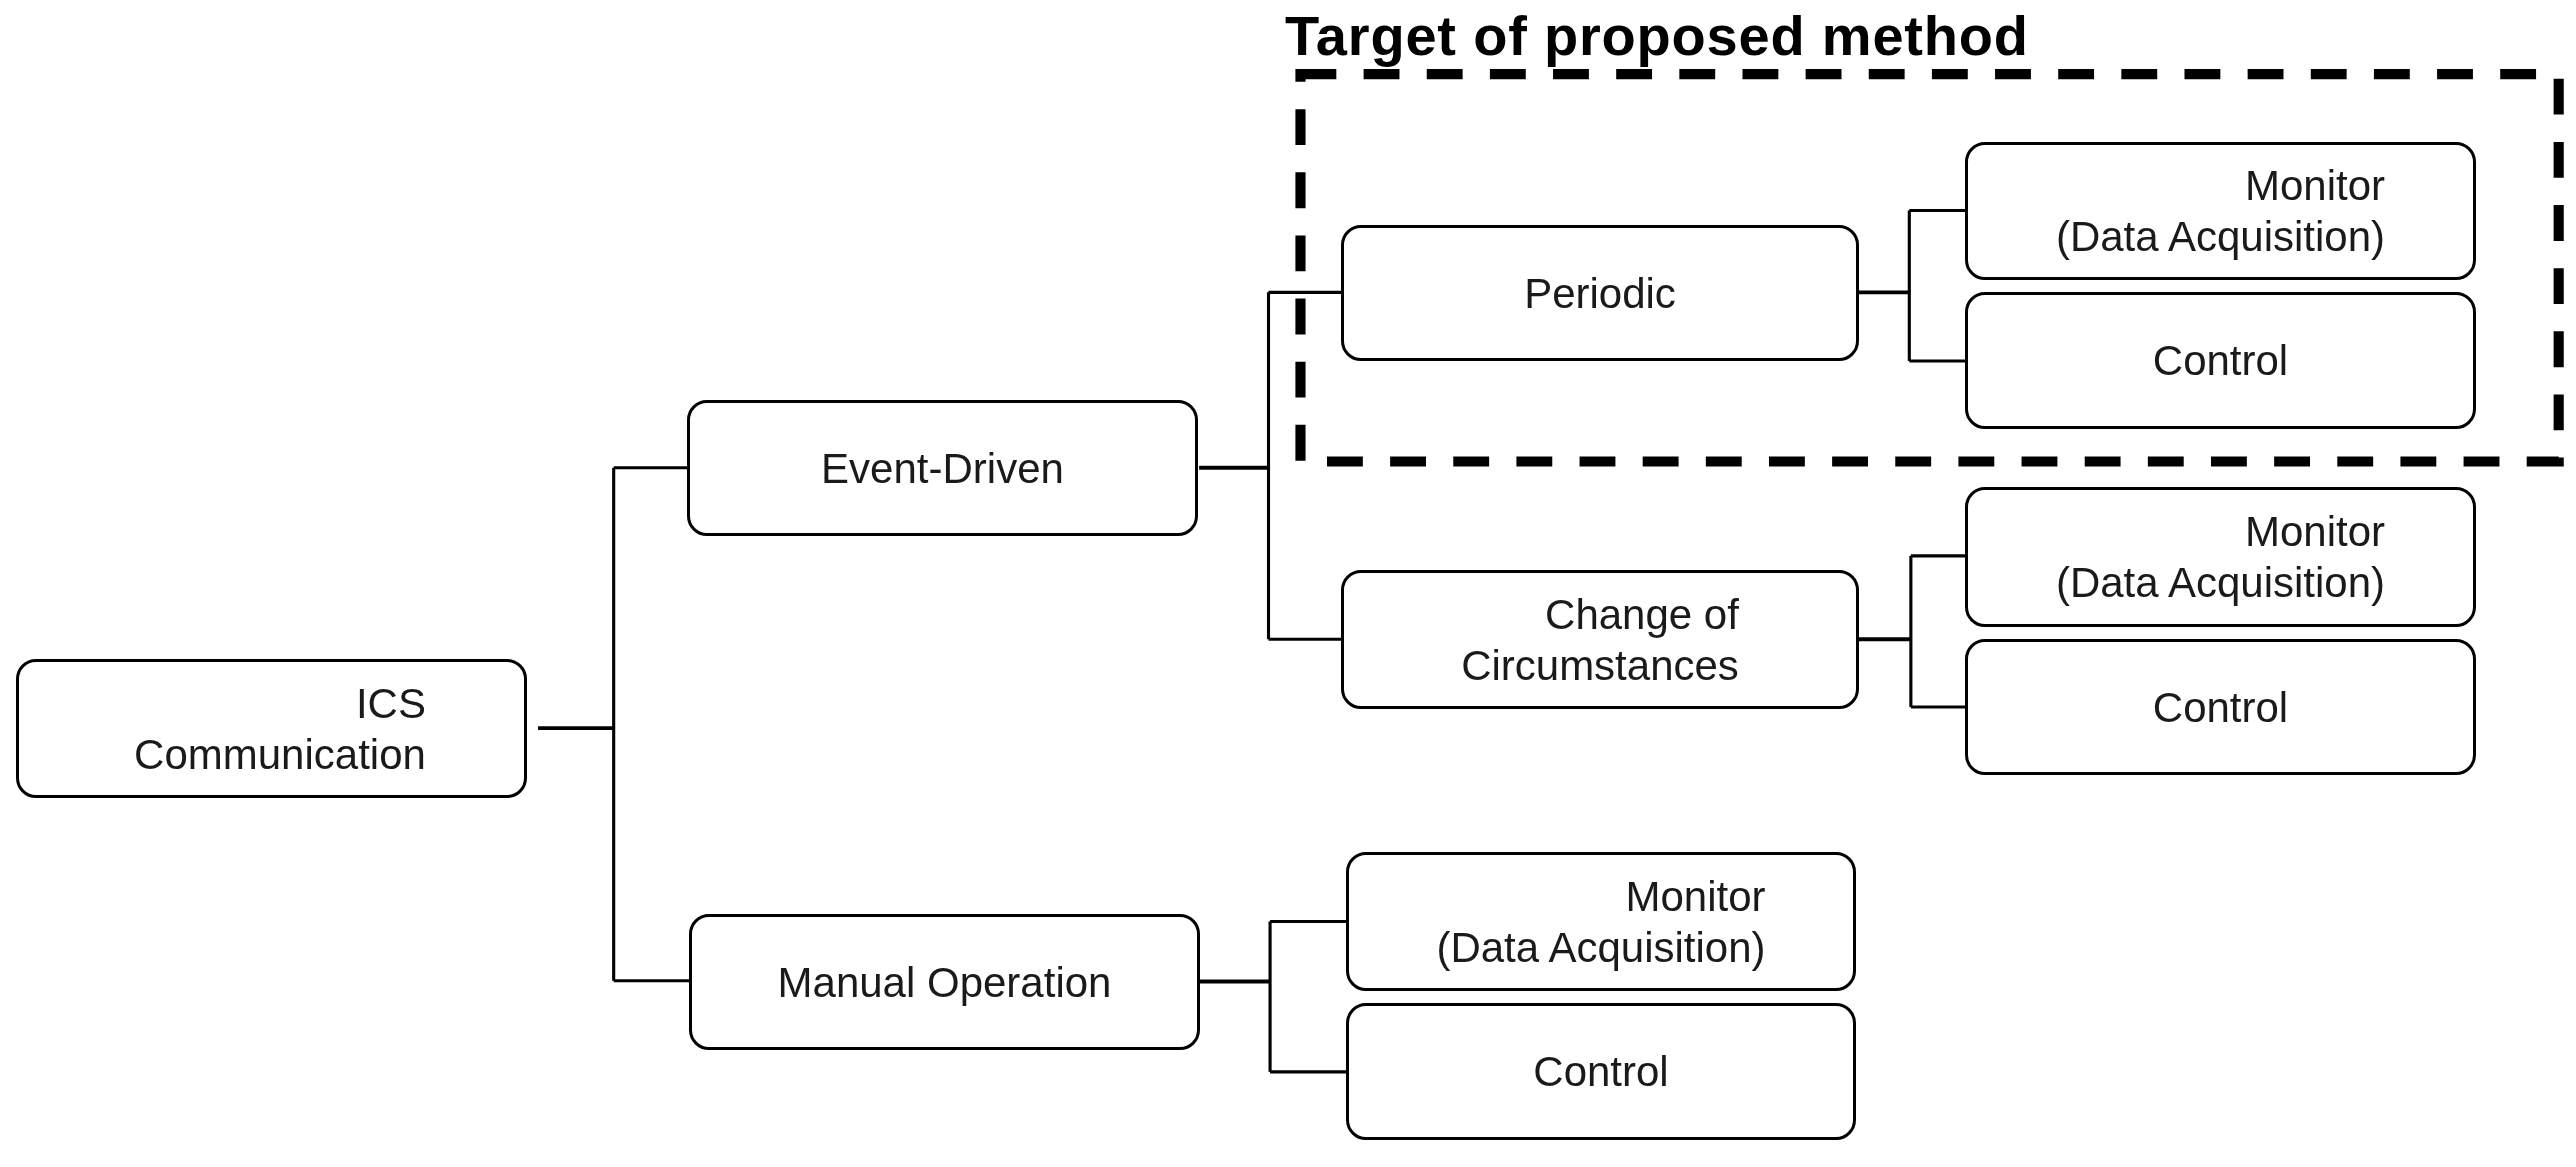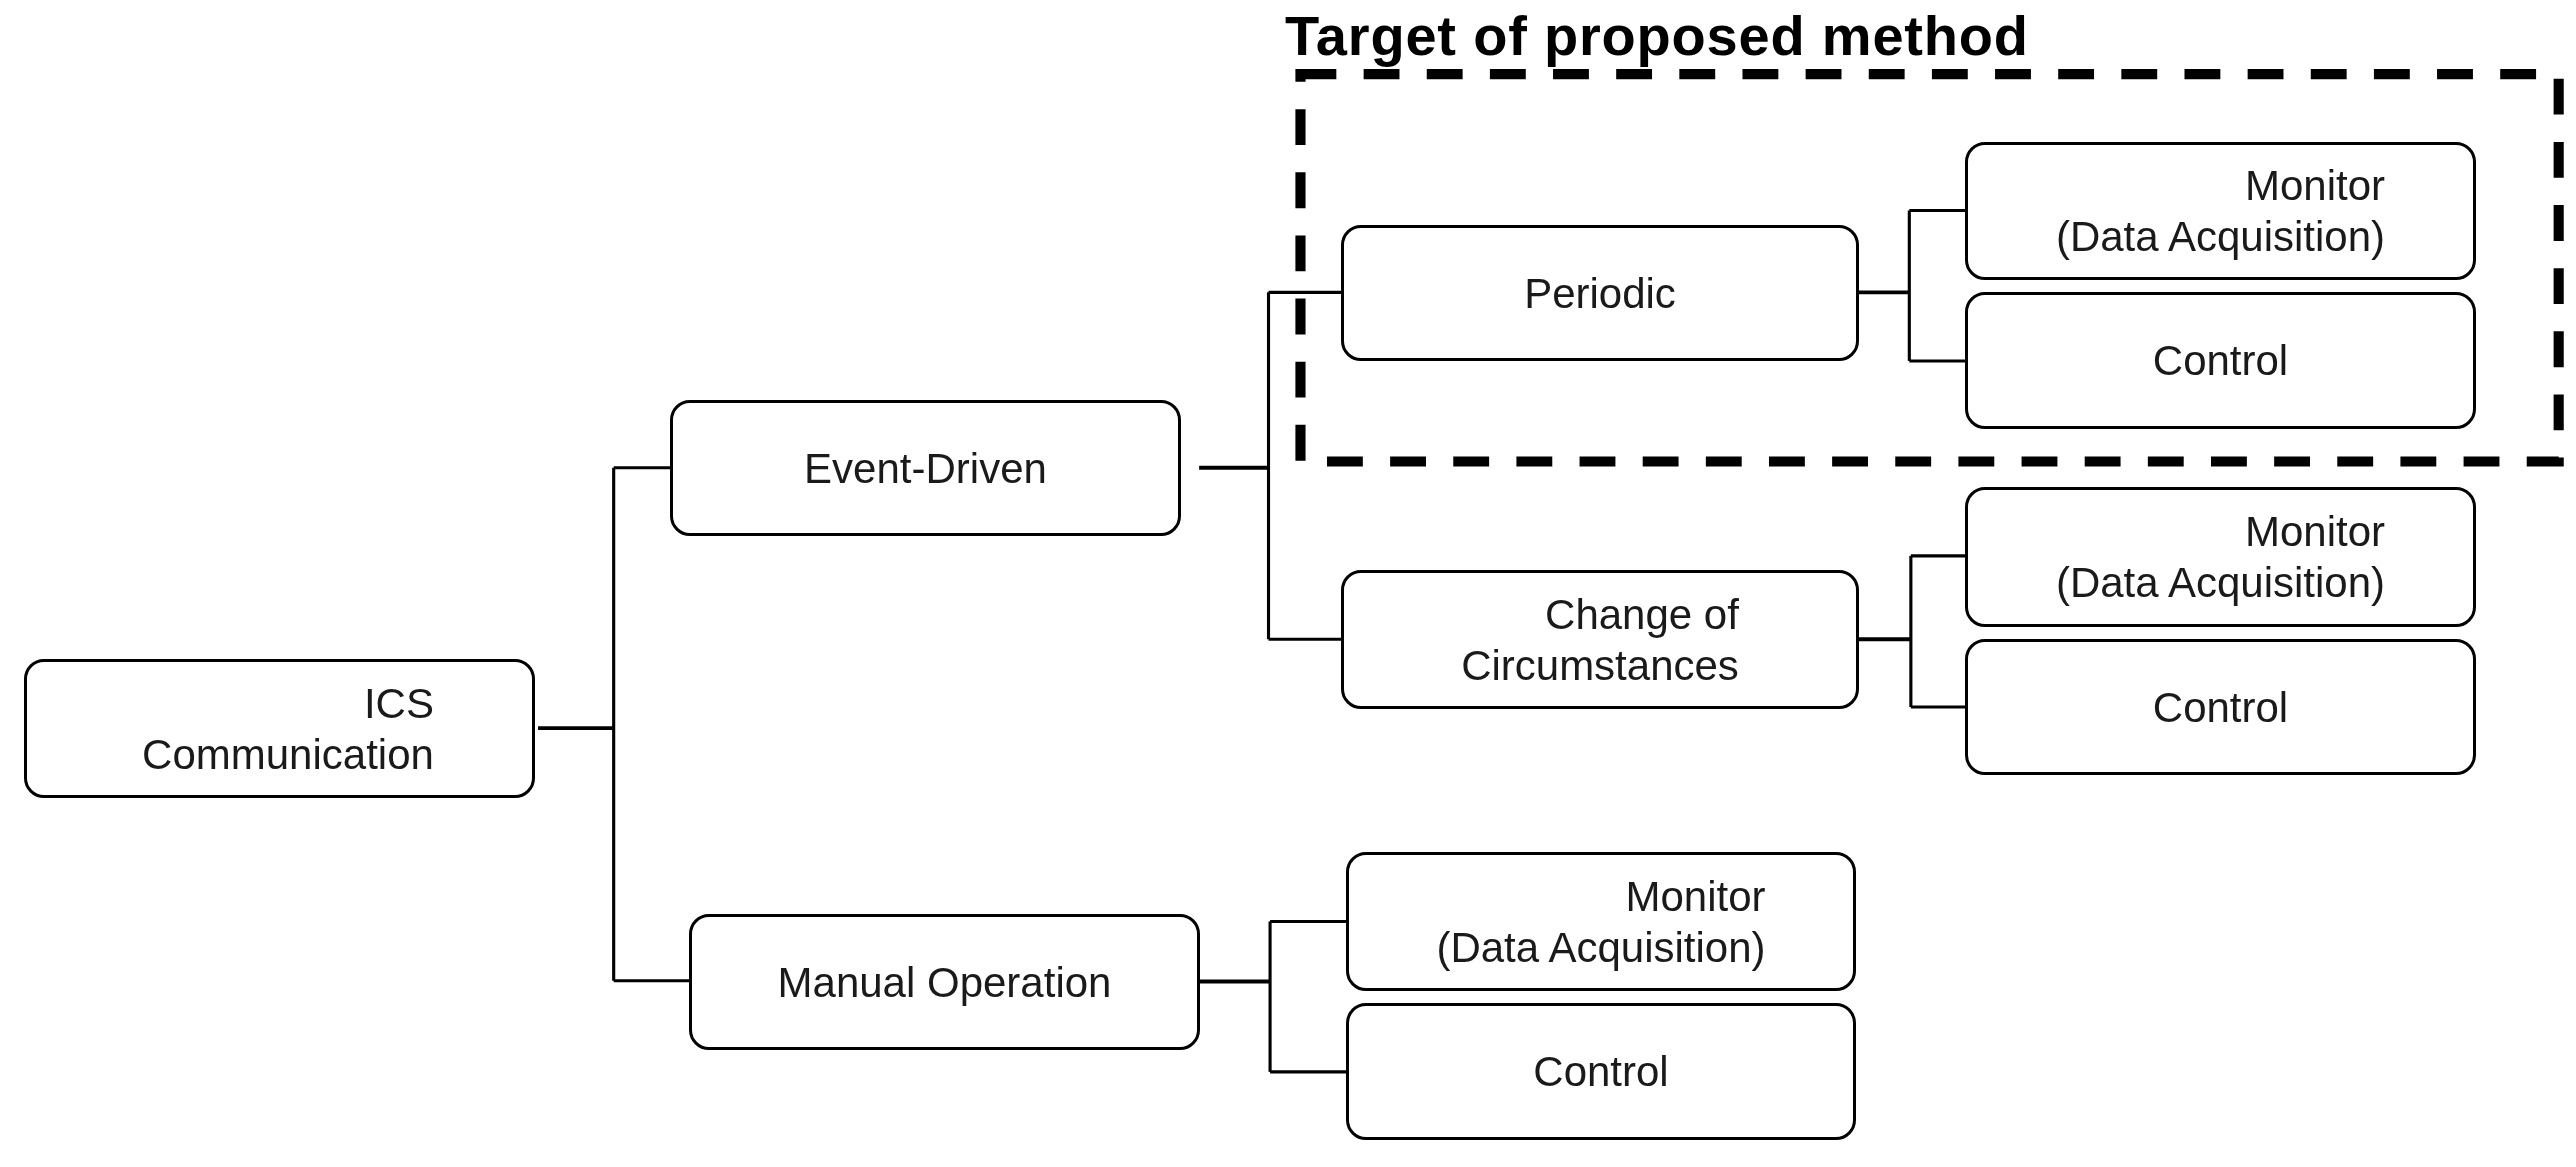"Event-Driven" .n-event-driven { left: 670px -> 687px }
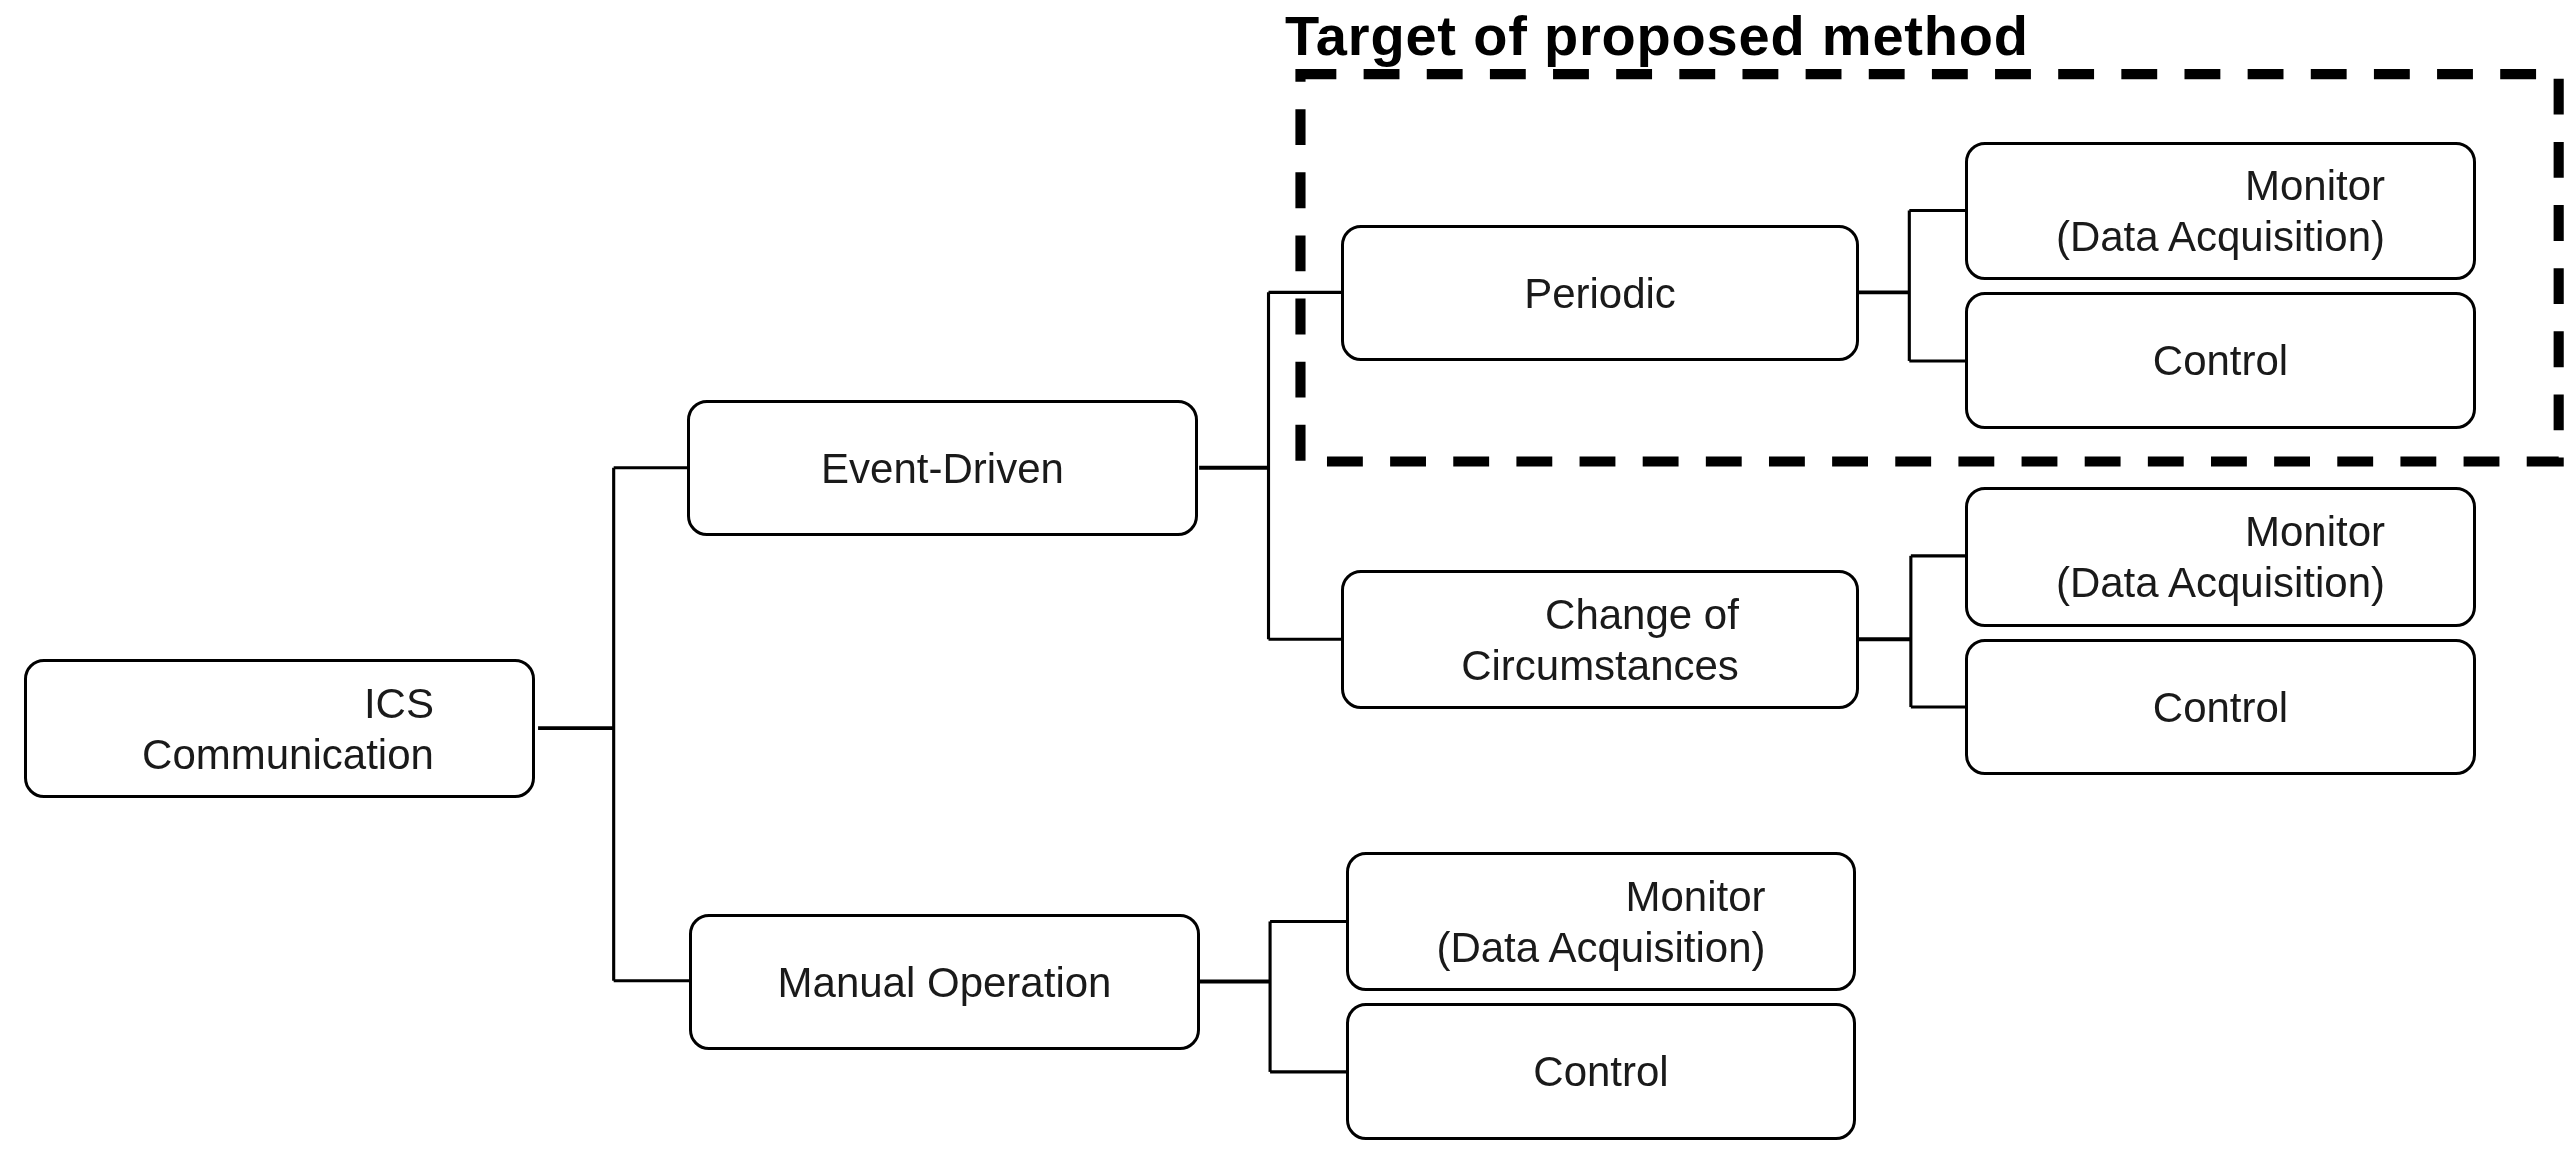"ICS" .n-ics { left: 24px -> 16px }
